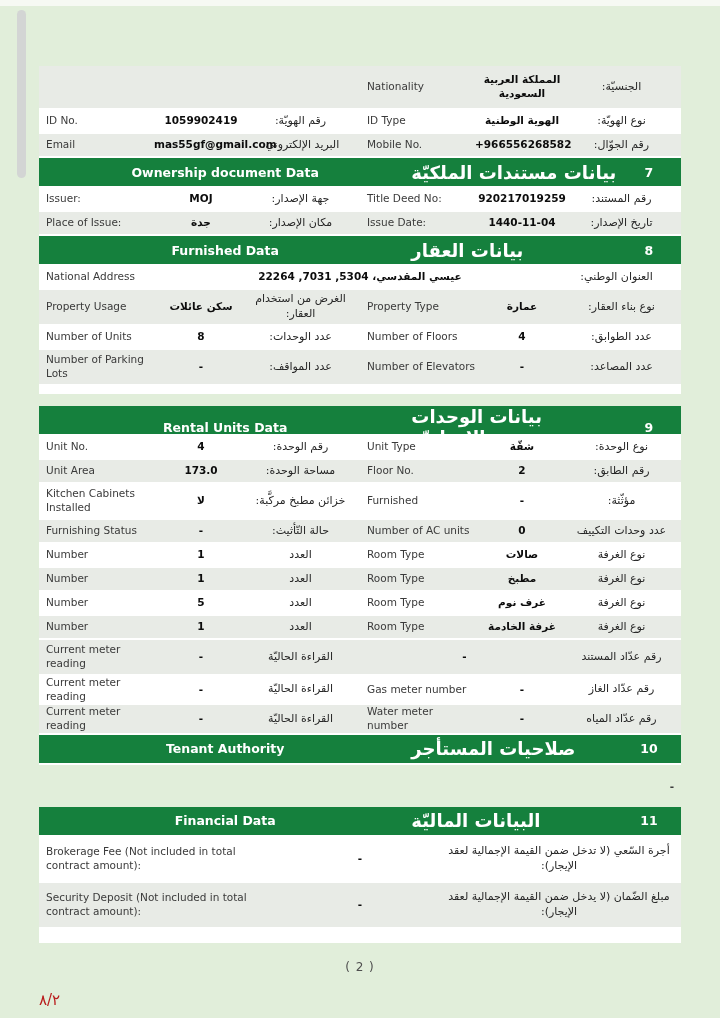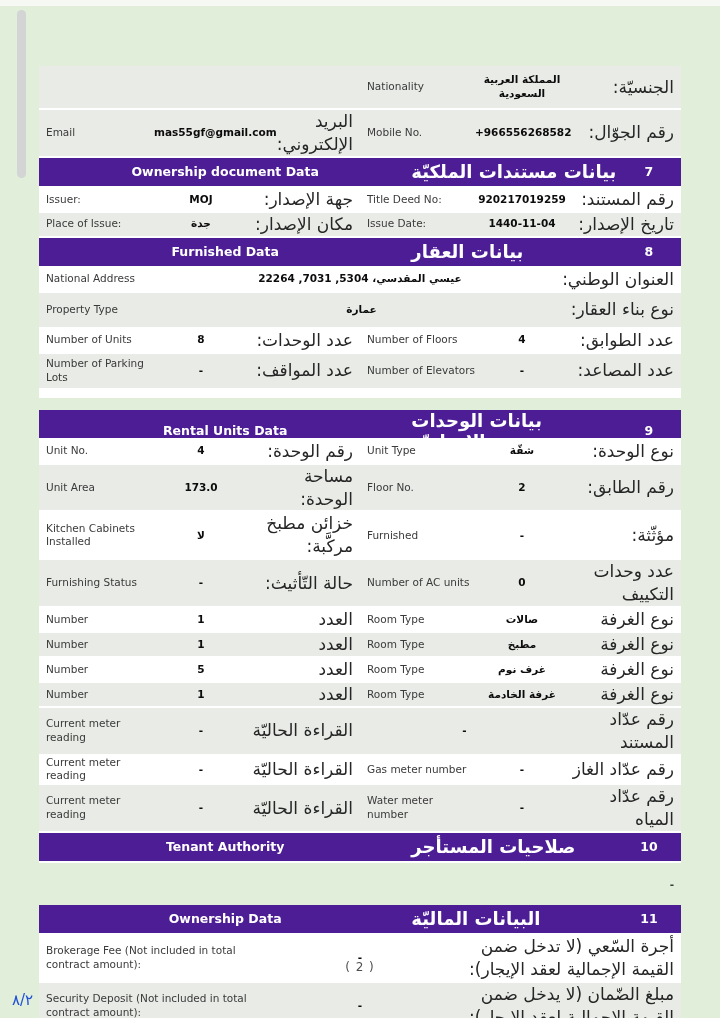"الجنسيّة:" .ar { font-size: 17px -> 11px; text-align: right -> center }
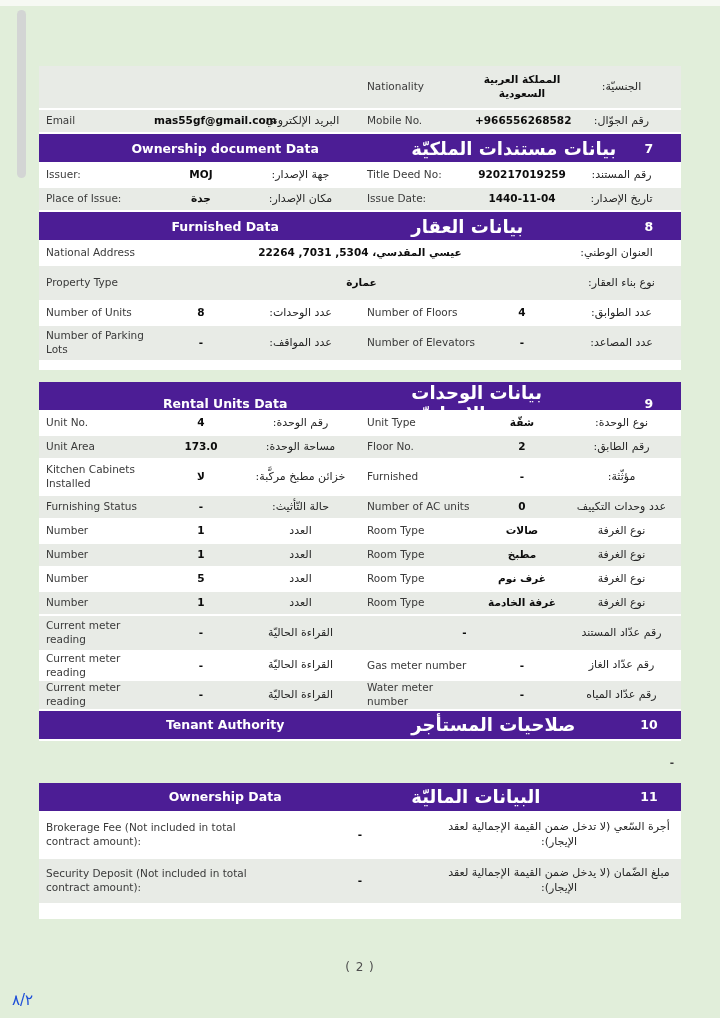"ID No." div.row { html: none -> <div> <div> <span>ID No.</span> <span>1059902419</span> <span>رقم الهويّة:</span> </div> <div> <span>ID Type</span> <span>الهوية الوطنية</span> <span>نوع الهويّة:</span> </div> </div> }
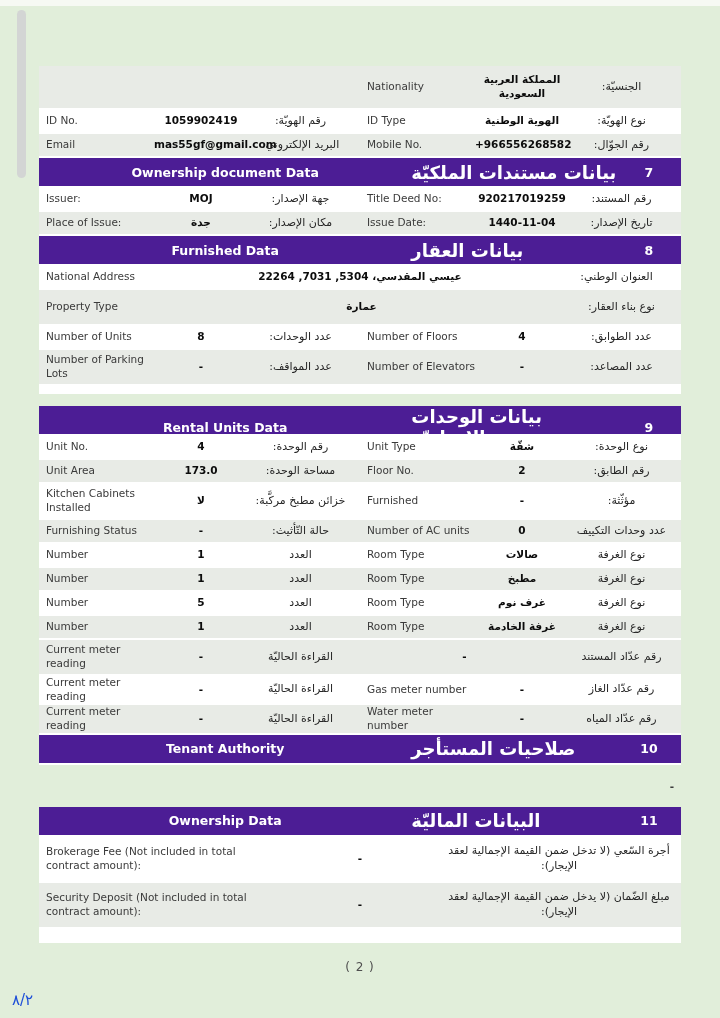"Ownership document Data" .sec-header { background: #4c1d95 -> #15803d }
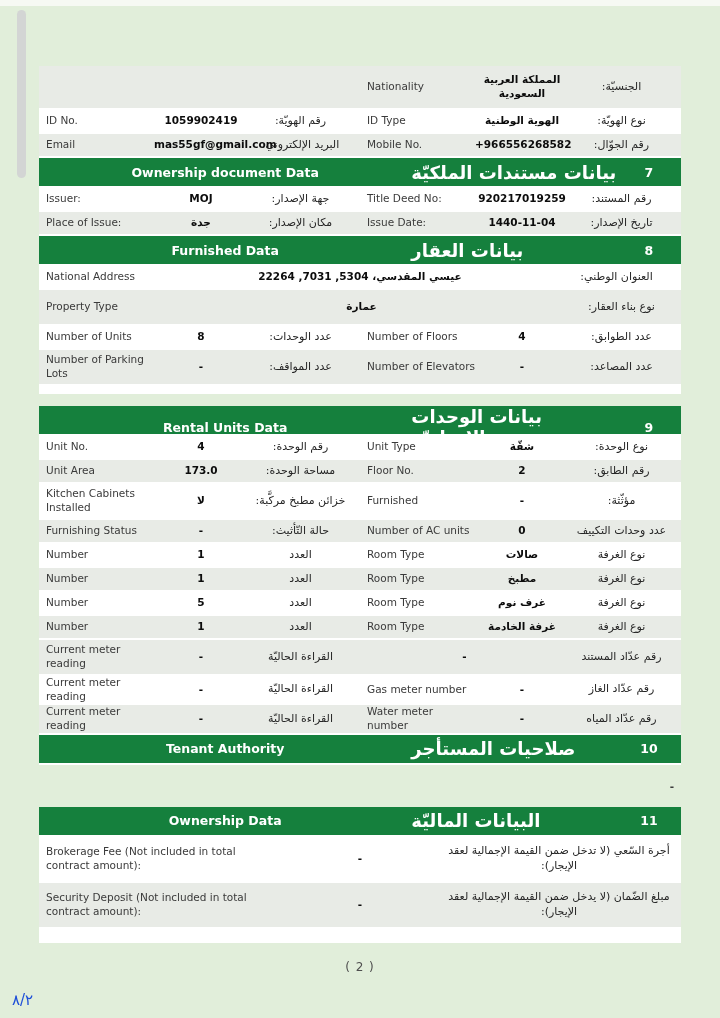"Property Usage" div.half { html: none -> <div> <span>Property Usage</span> <span>سكن عائلات</span> <span>الغرض من استخدام العقار:</span> </div> }
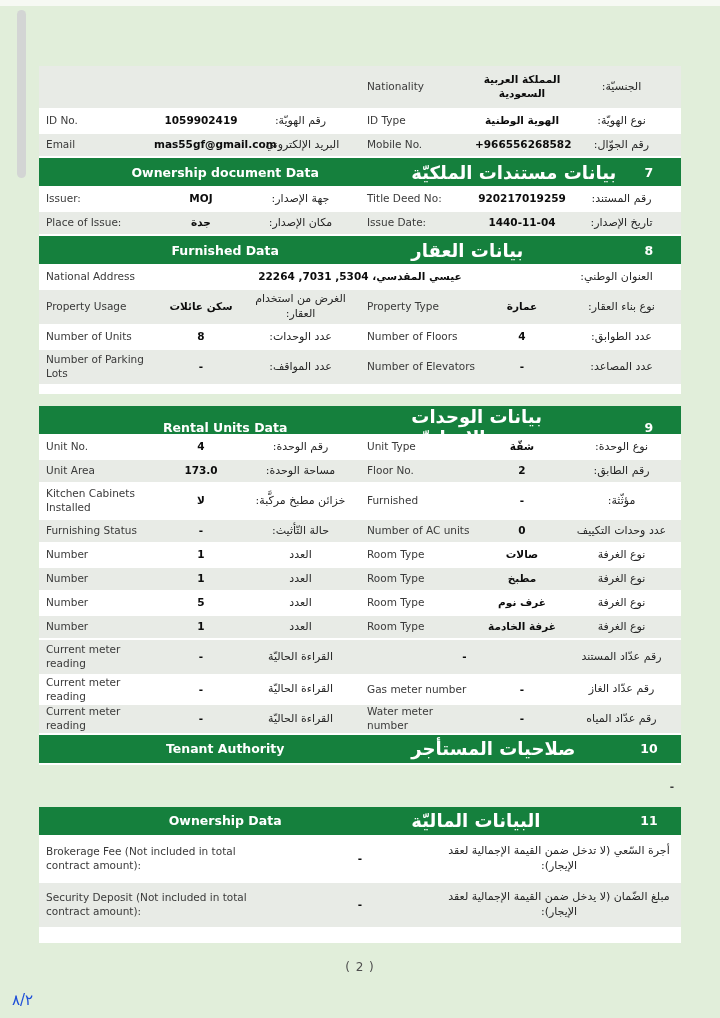"Ownership Data" span.h-en { text: Ownership -> Financial }
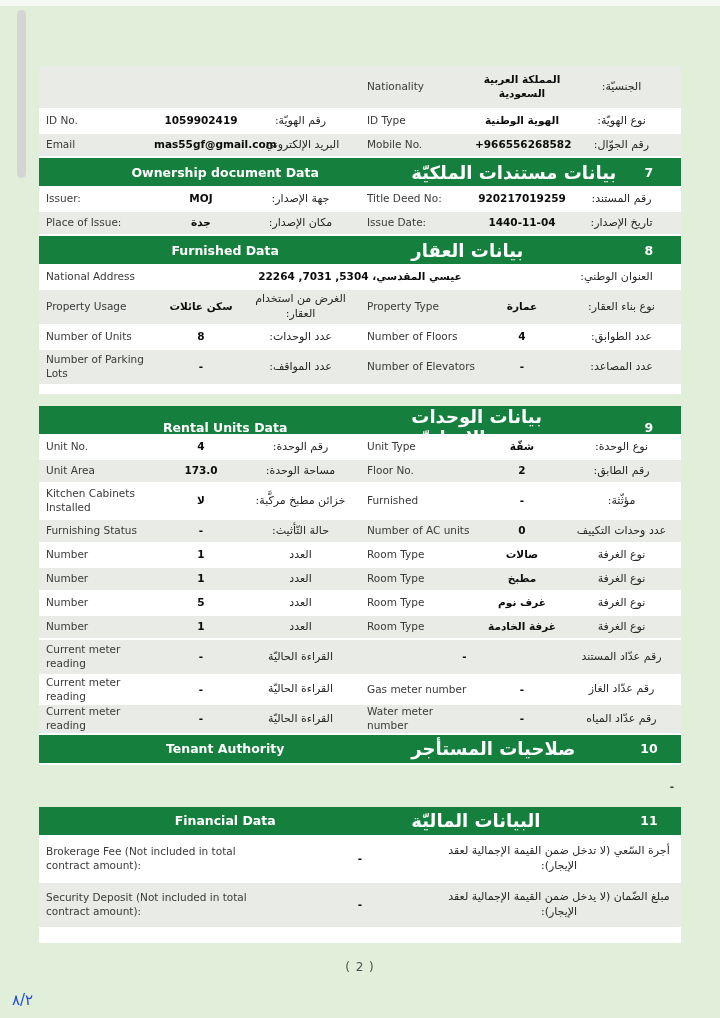"٨/٢" .sheetnum { color: #1d4ed8 -> #b91c1c; left: 12px -> 39px }
